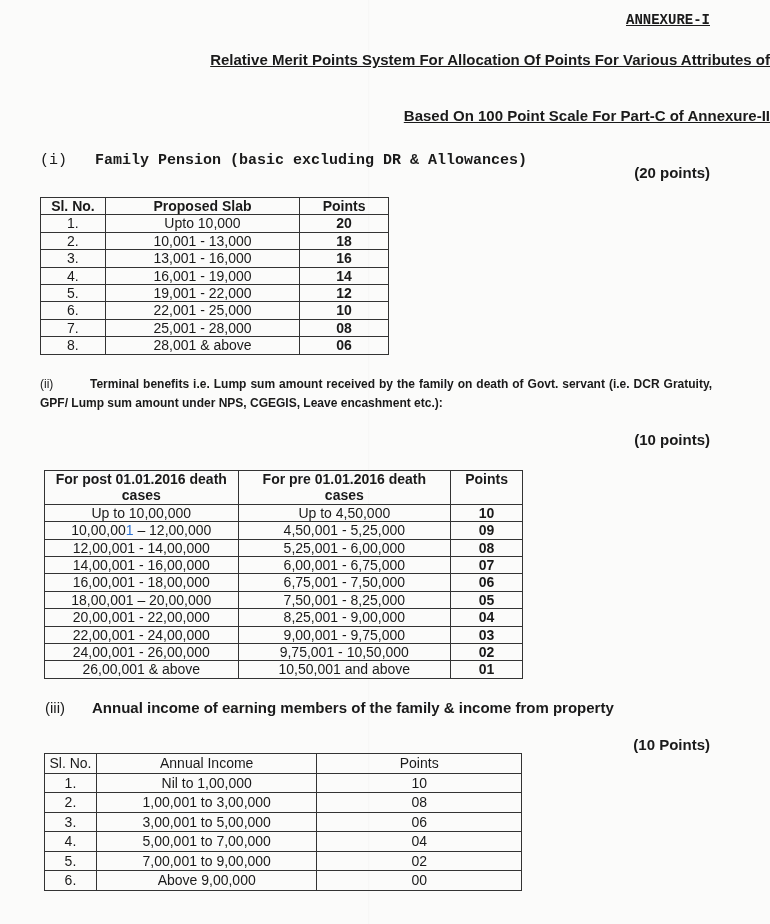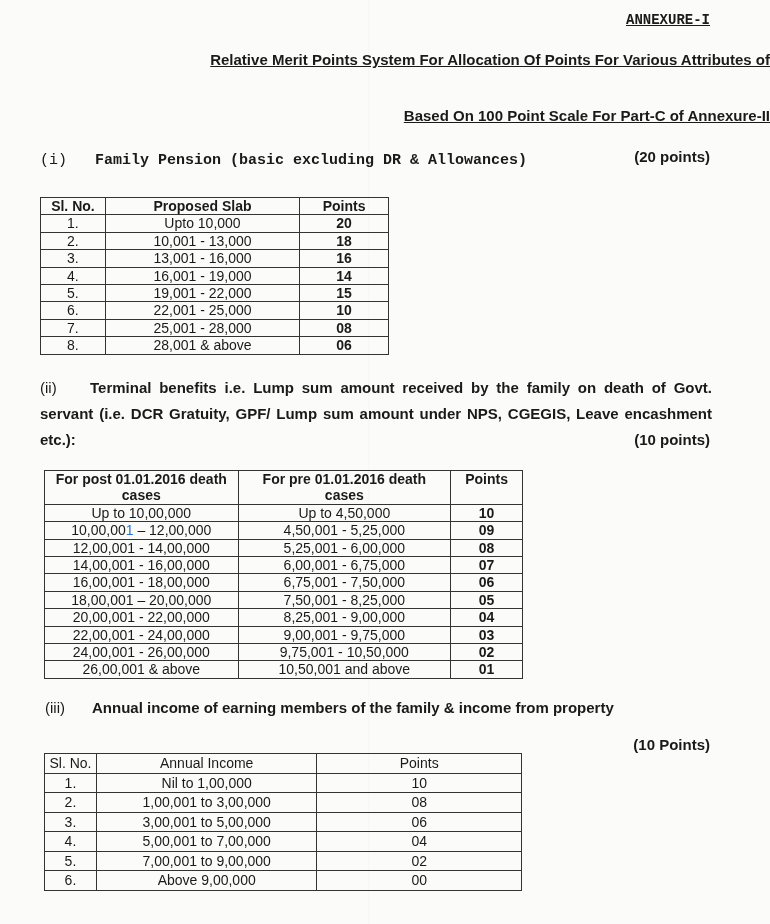"(20 points)" div.pts { top: 148px -> 164px }
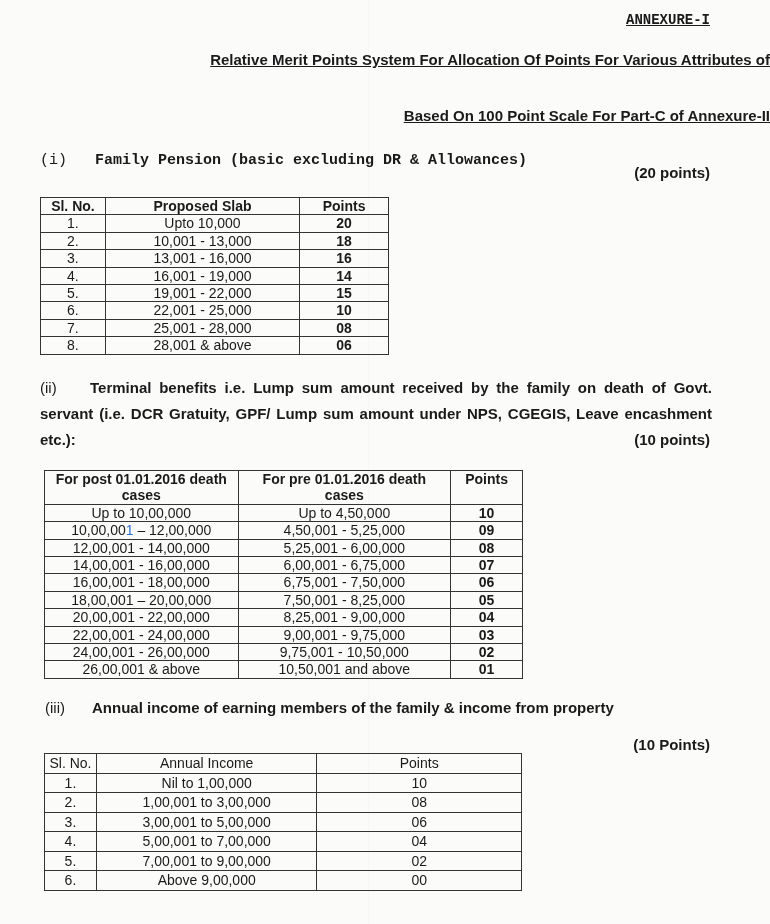"15" td.b { text: 15 -> 12 }
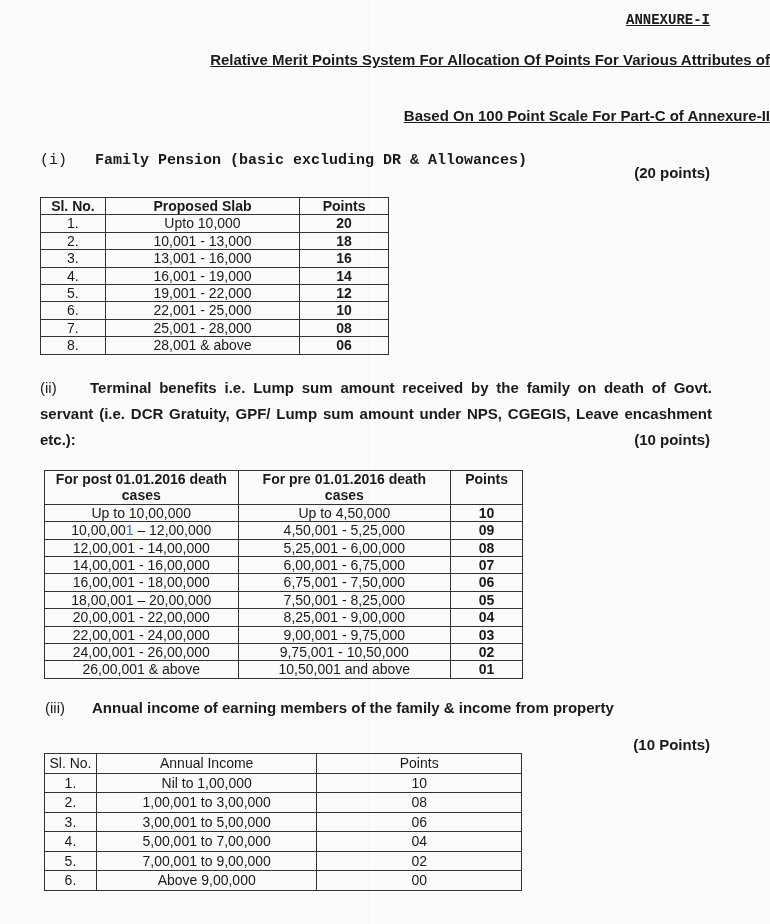"(ii) Terminal benefits i.e. Lump" .para { font-size: 15px -> 12px; line-height: 26px -> 19px }
